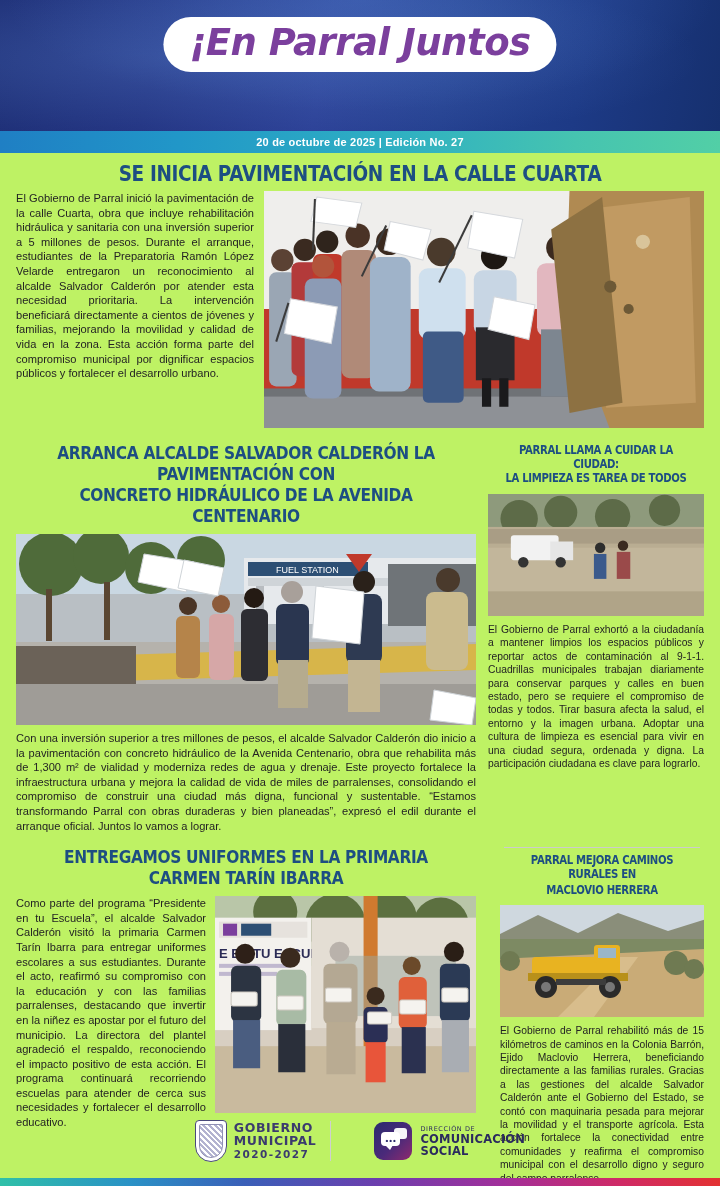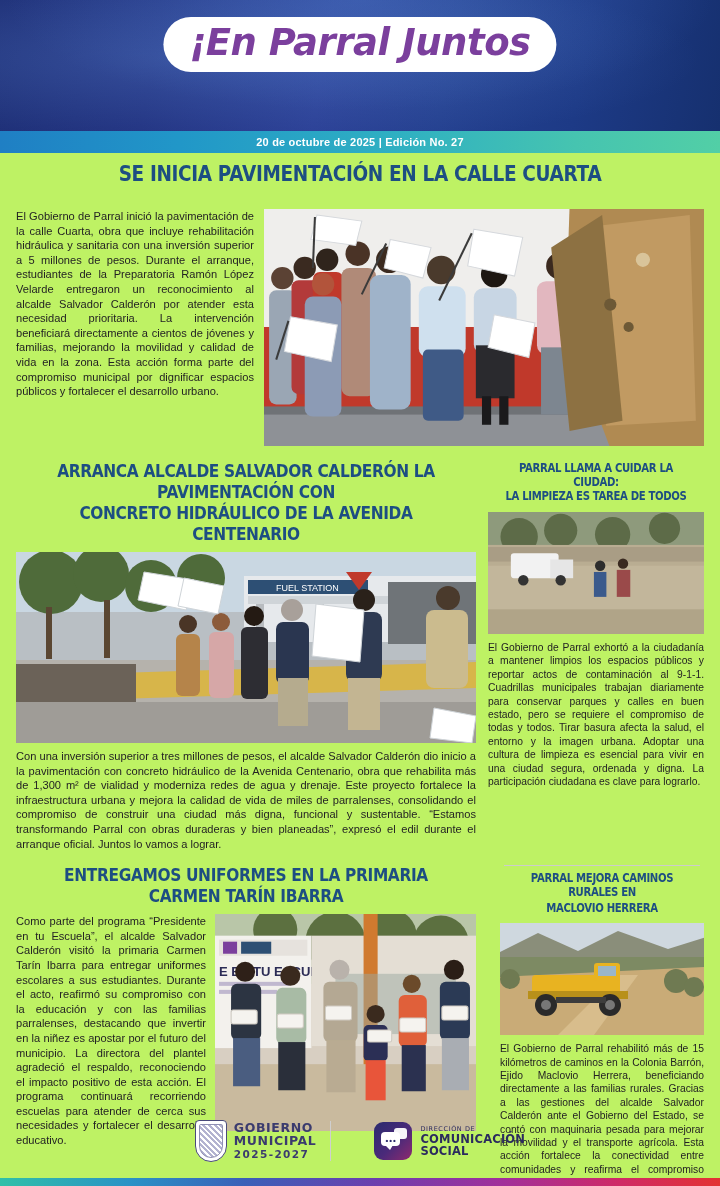"El Gobierno de Parral inició" #art1 .row { margin-top: 22px -> 4px }
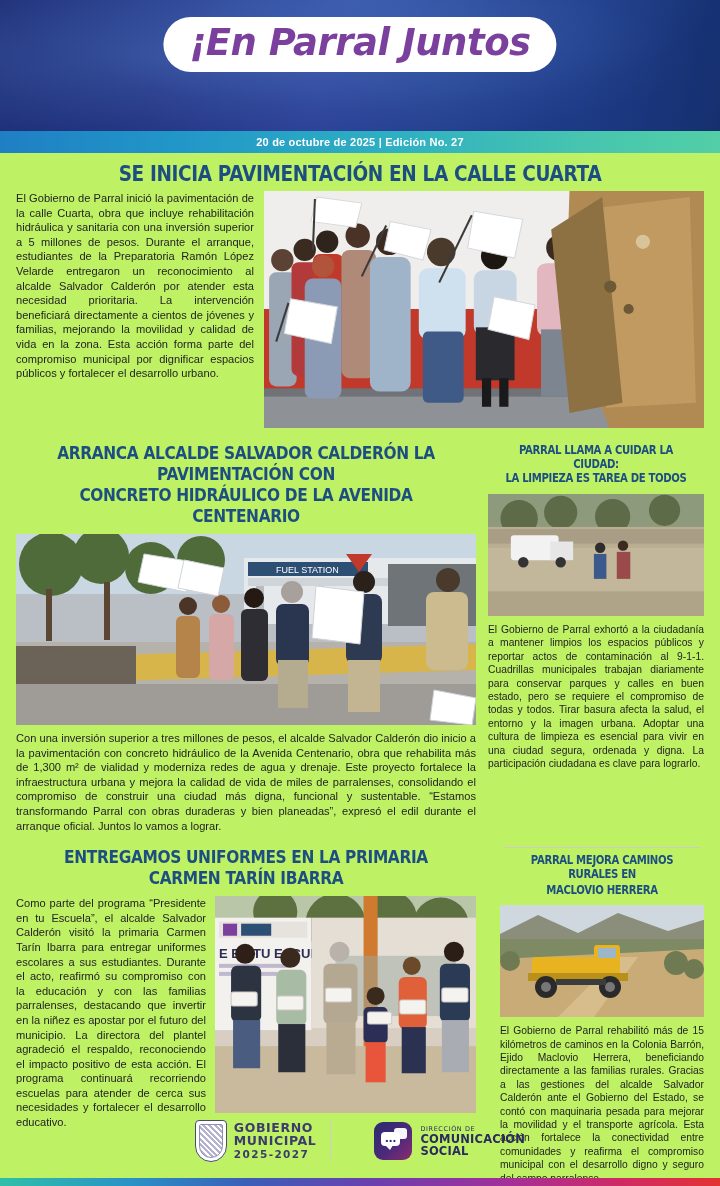"2025-2027" span.yr { text: 2025-2027 -> 2020-2027 }
